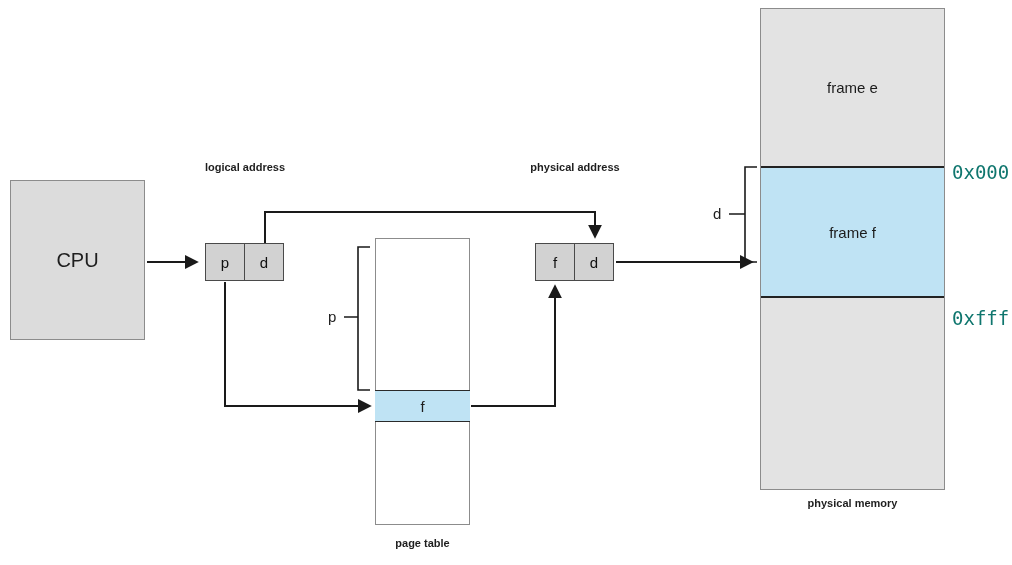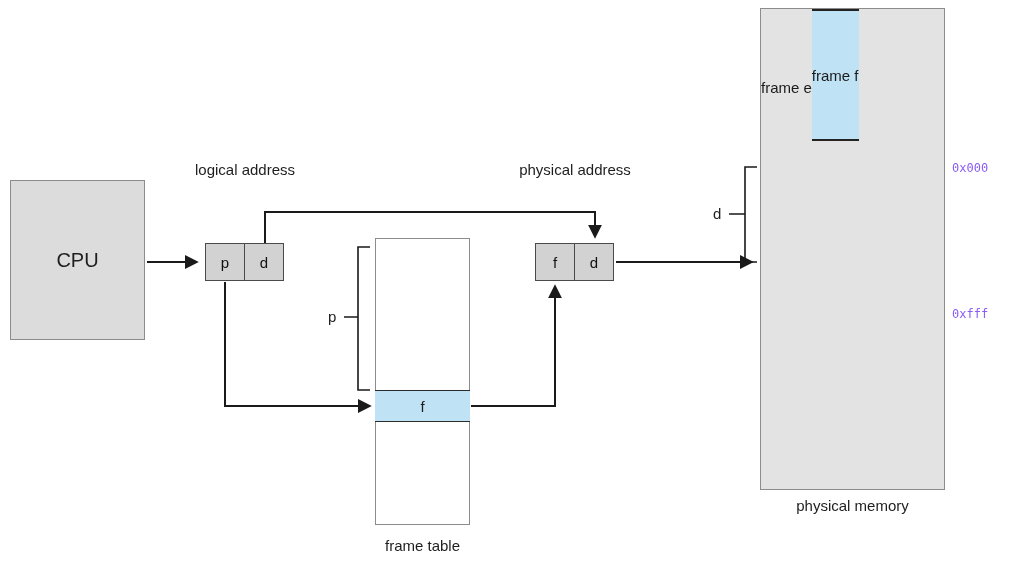"frame e" .memory { flex-direction: none -> column }
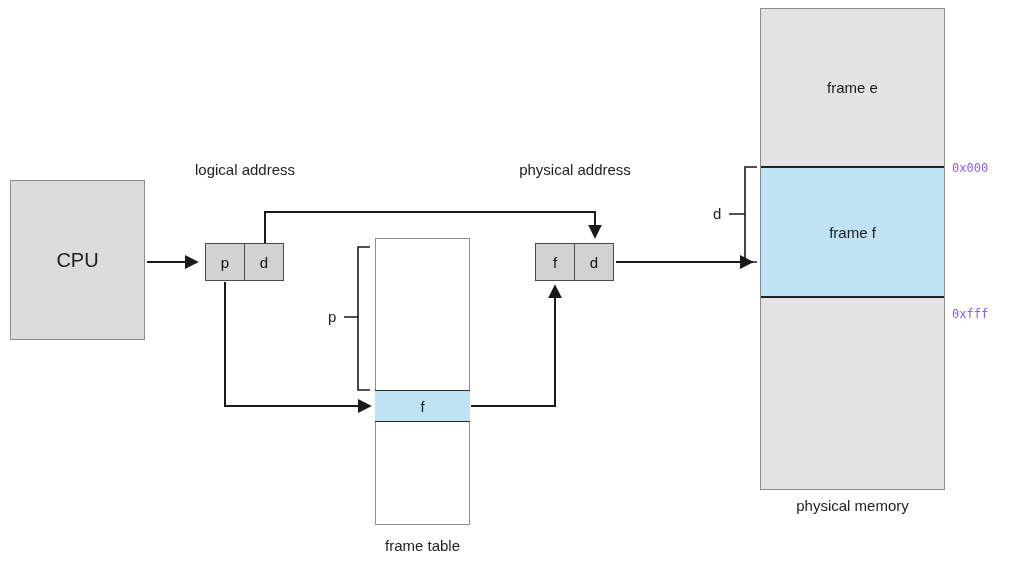"logical address" .label { font-size: 15px -> 11px; font-weight: none -> bold }
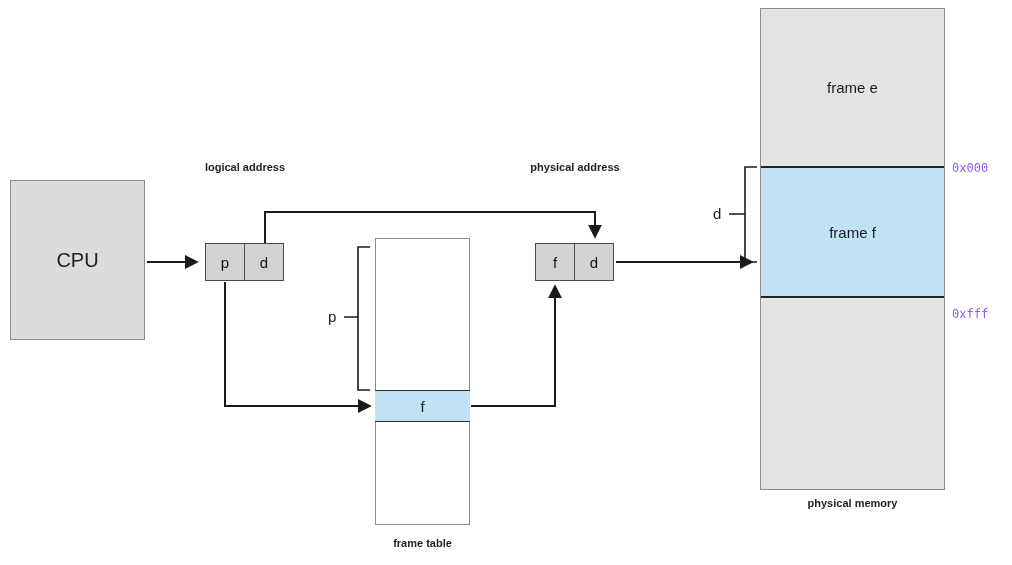"0x000" .mono { color: #8b5cf6 -> #0f766e; font-size: 12px -> 19px }
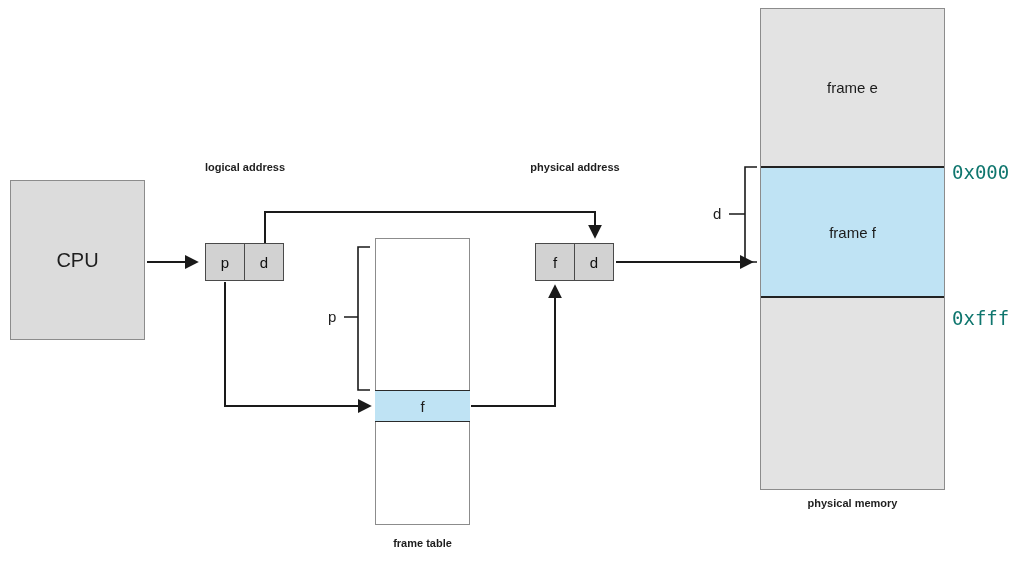"frame table" div.label { text: frame -> page }
